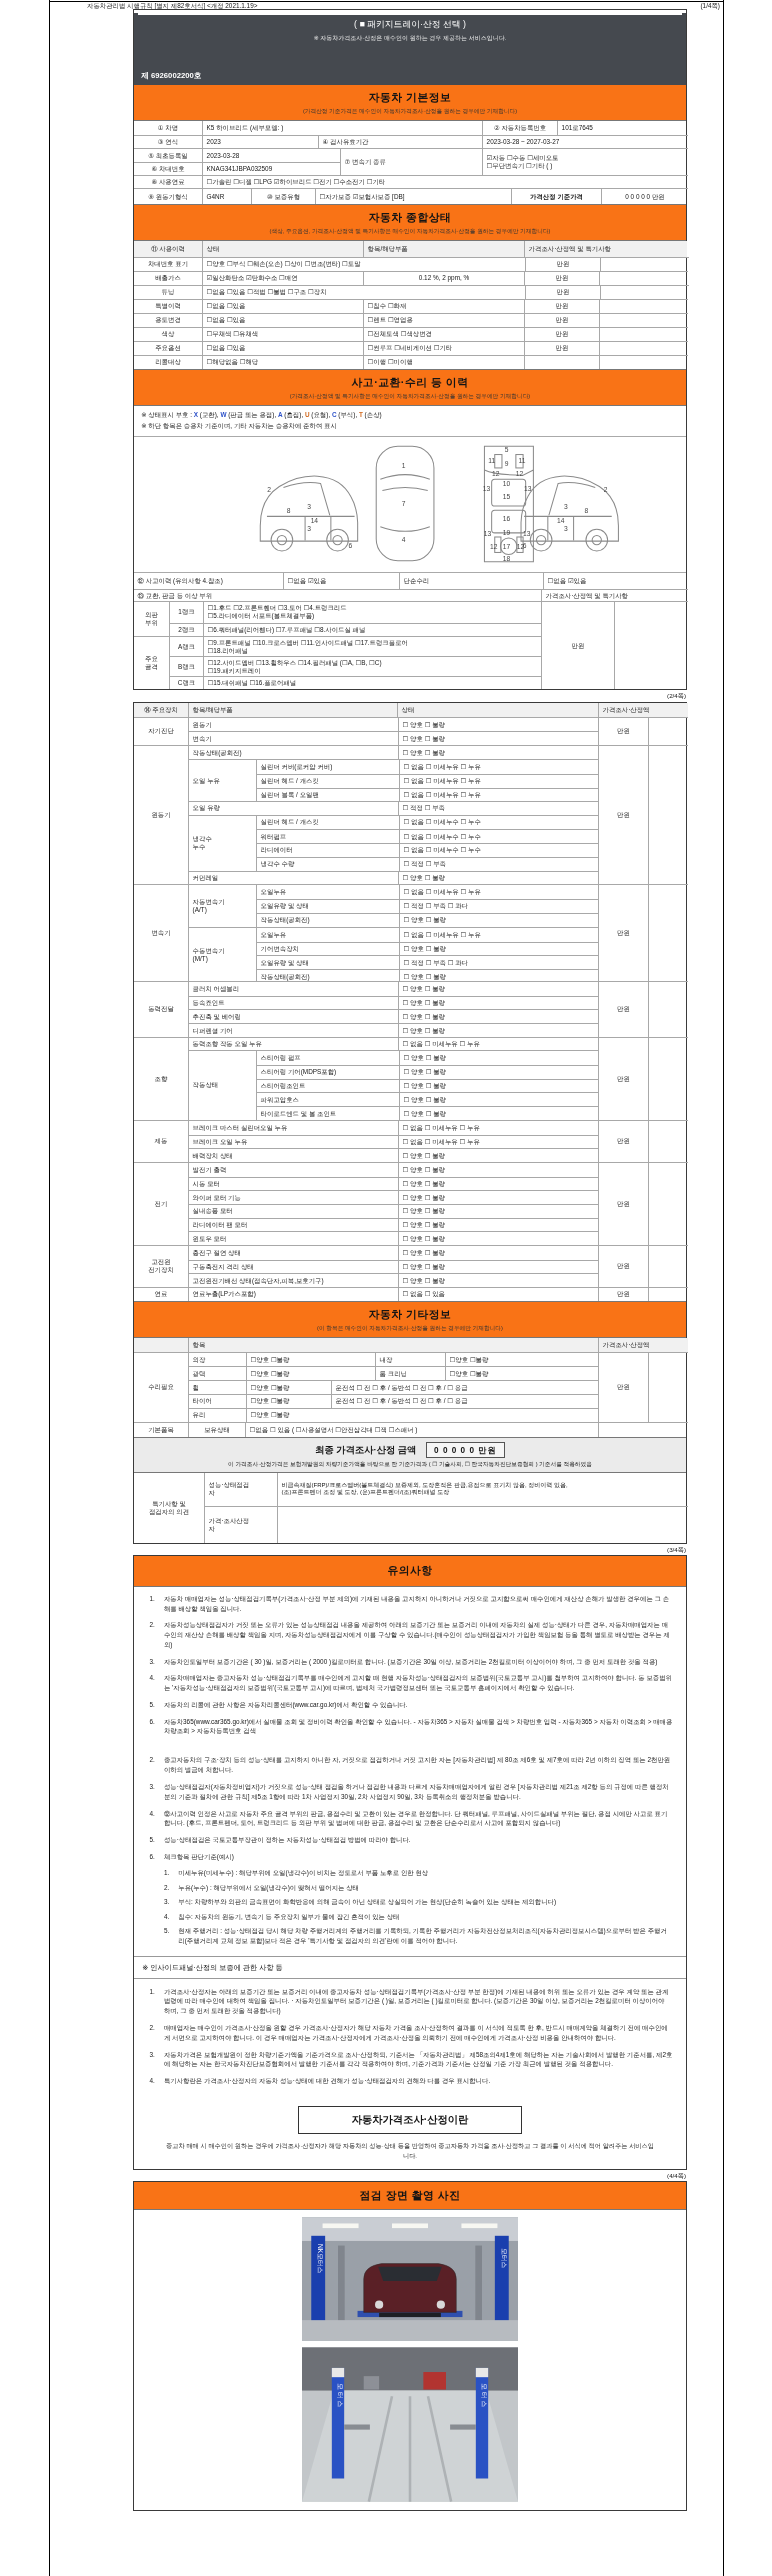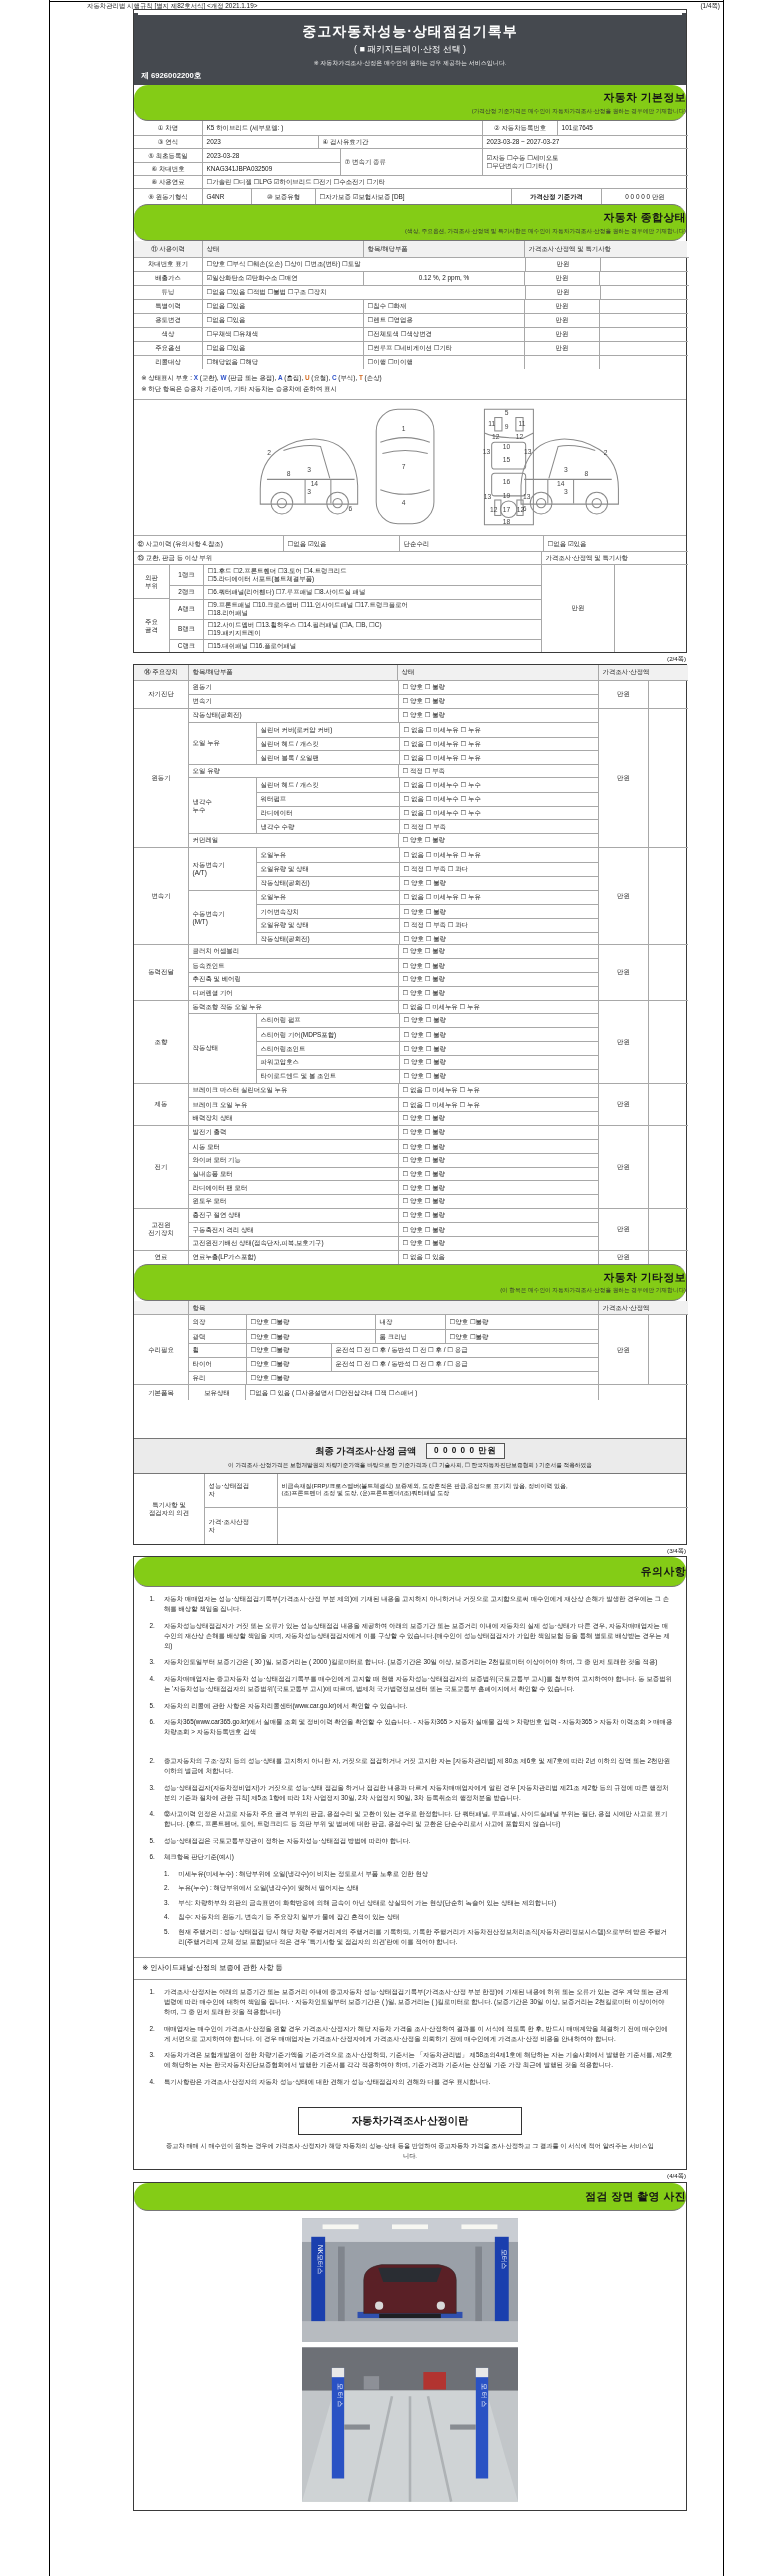"중고자동차성능·상태점검기록부" div.t1 { html: <div>중고자동차성능·상태점검기록부</div> -> none }
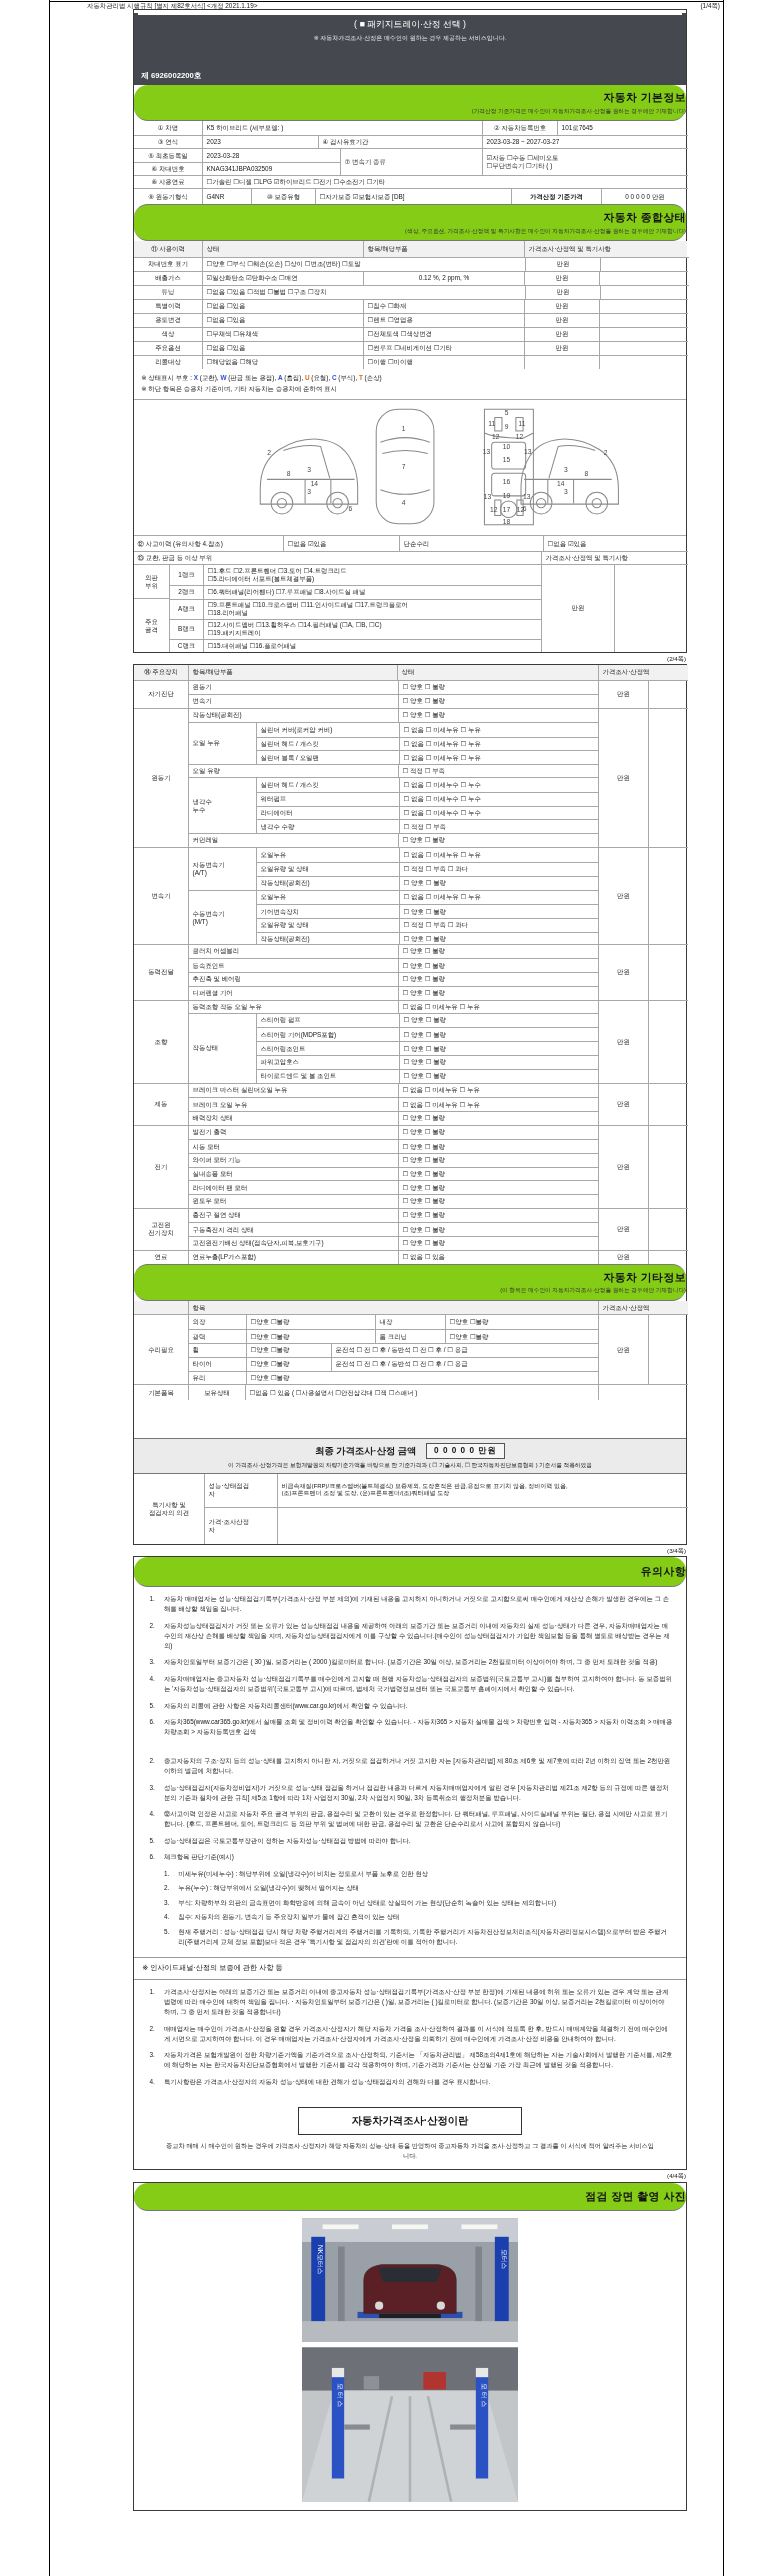"자동차 기본정보" .band { background: #84cc16 -> #f97316; border-radius: 14px -> none; text-align: right -> center }
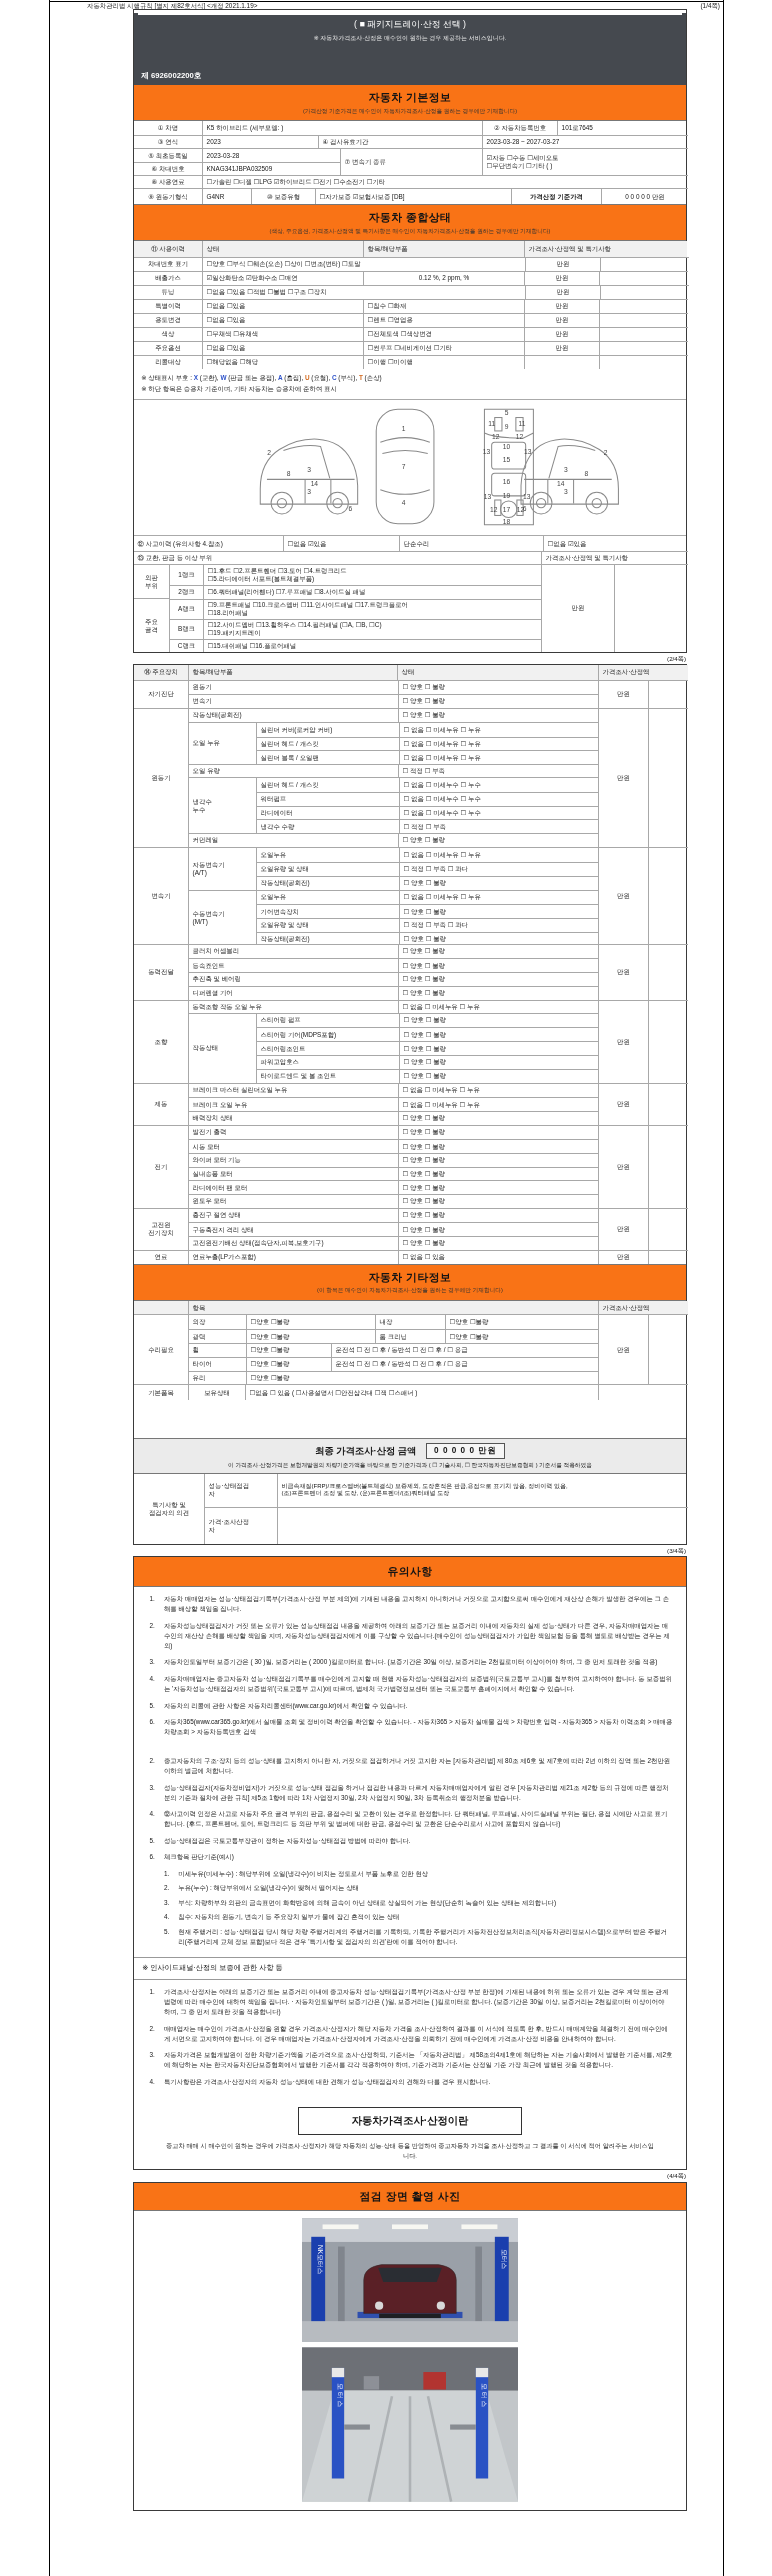"사고·교환·수리 등 이력" div.band { html: none -> <div> <div>사고·교환·수리 등 이력</div> <div>(가격조사·산정액 및 특기사항은 매수인이 자동차가격조사·산정을 원하는 경우에만 기재합니다)</div> </div> }
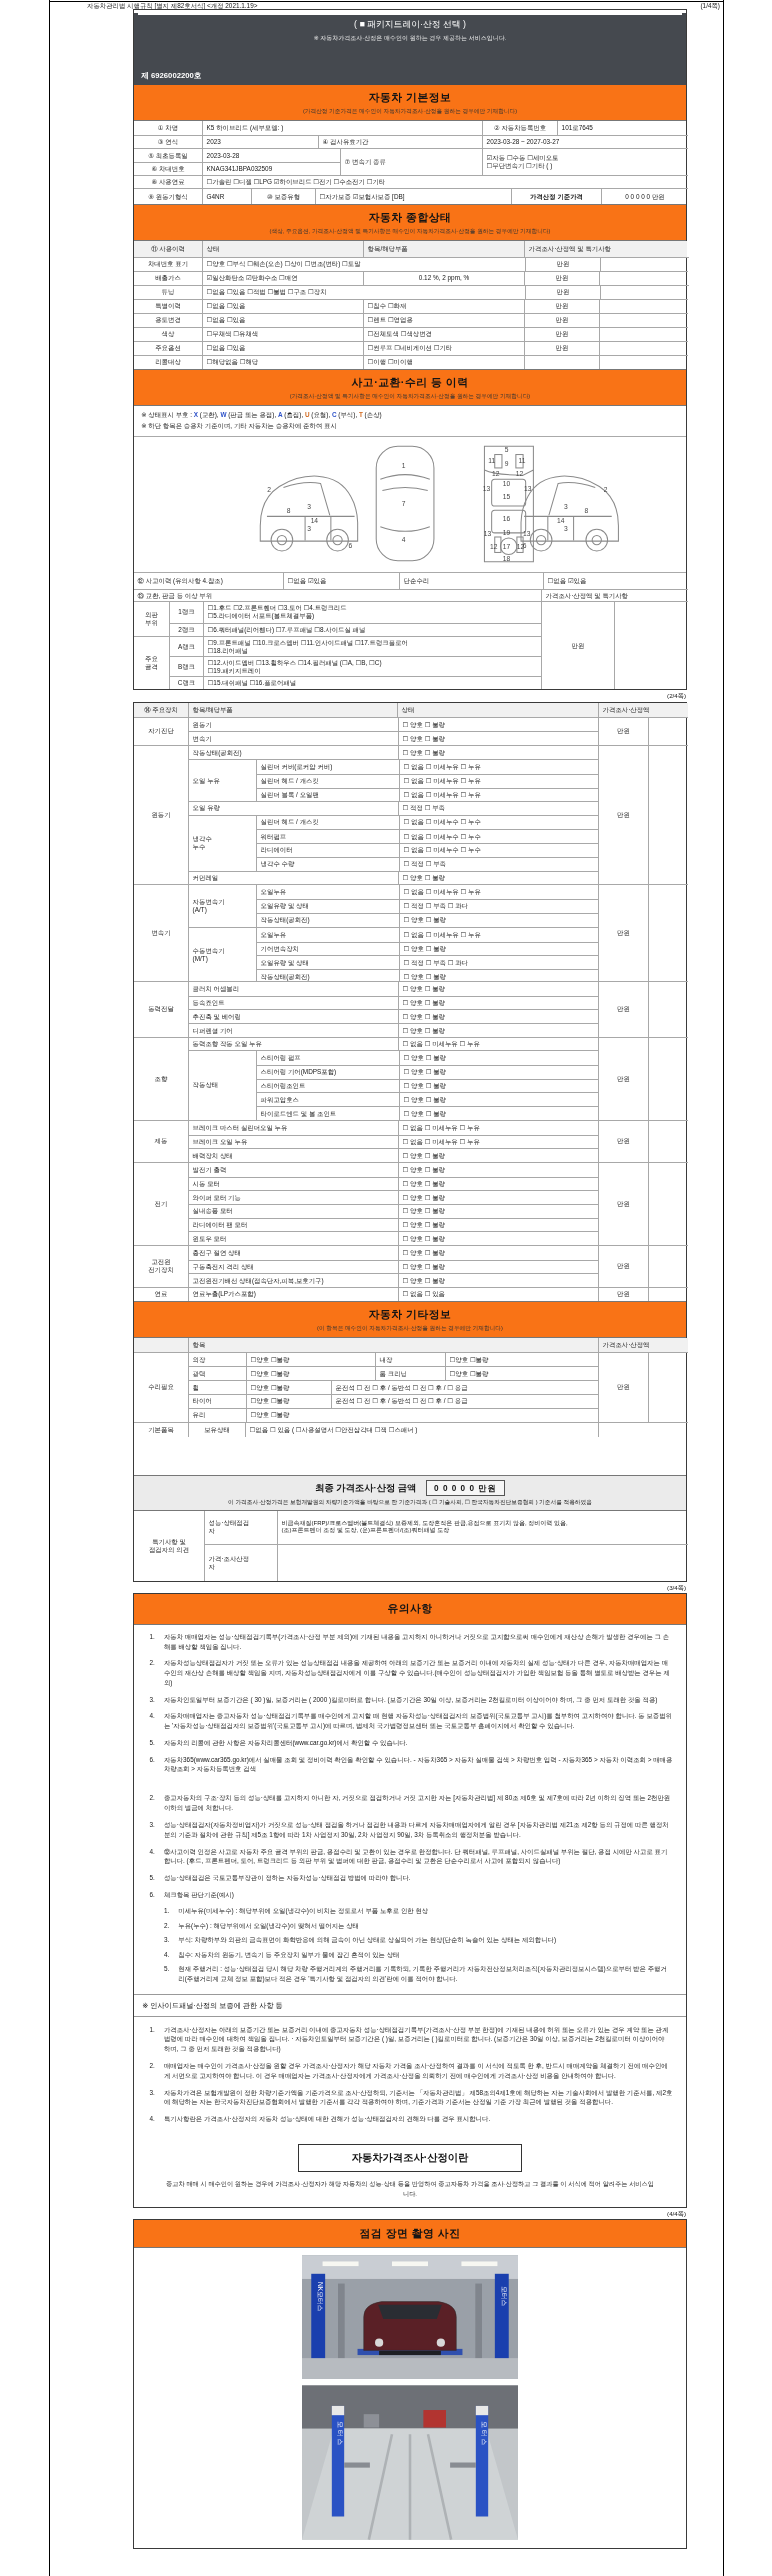"최종 가격조사·산정 금액 0 0" div.finalband { margin-top: 38px -> none }
